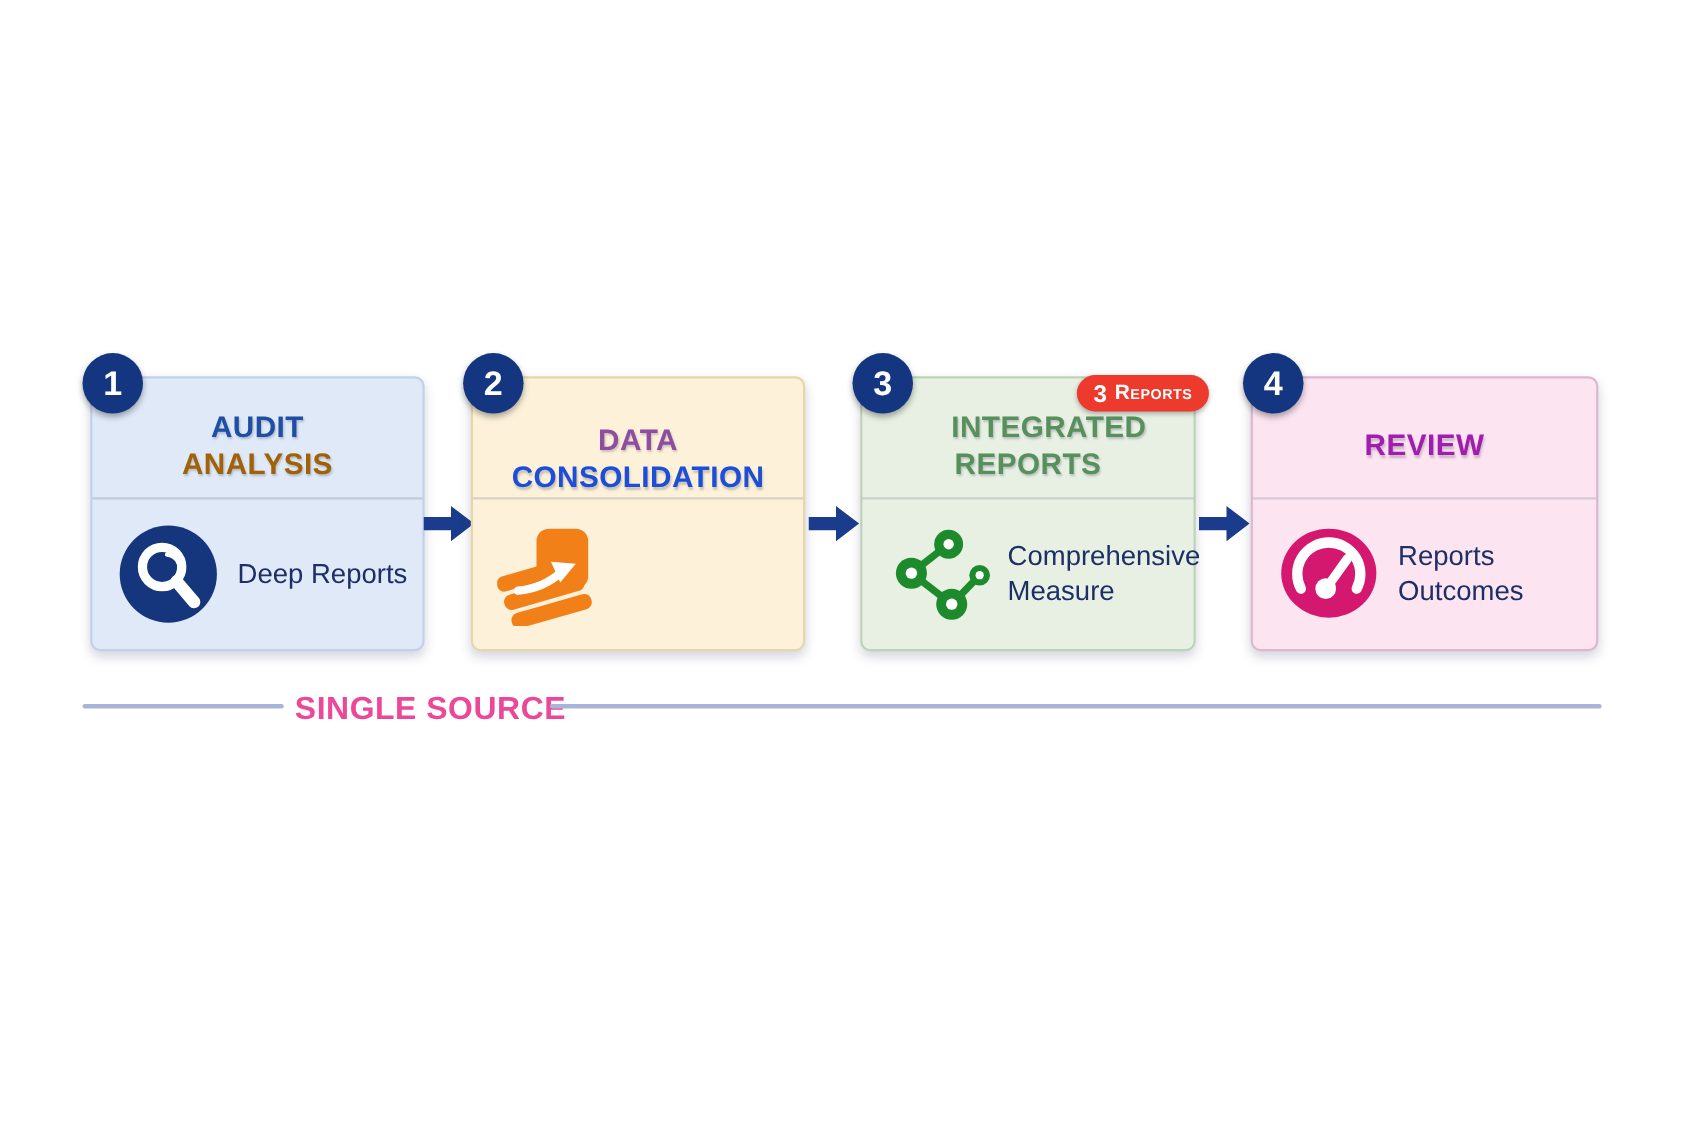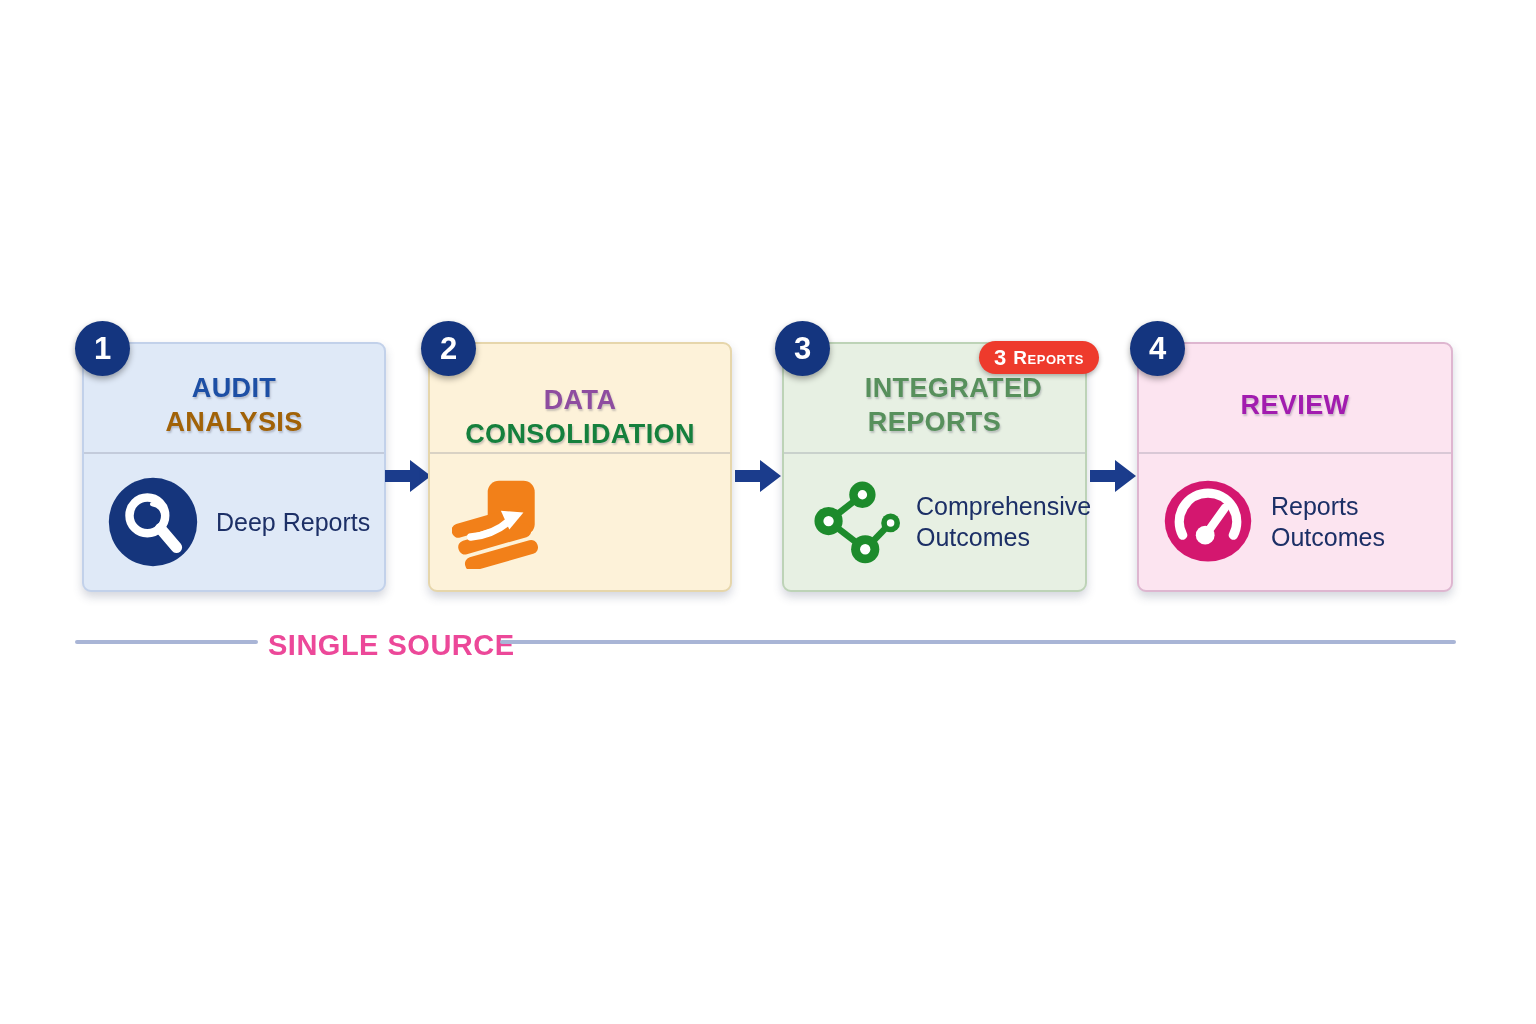"CONSOLIDATION" span.t-line { color: #15803d -> #1d4ed8 }
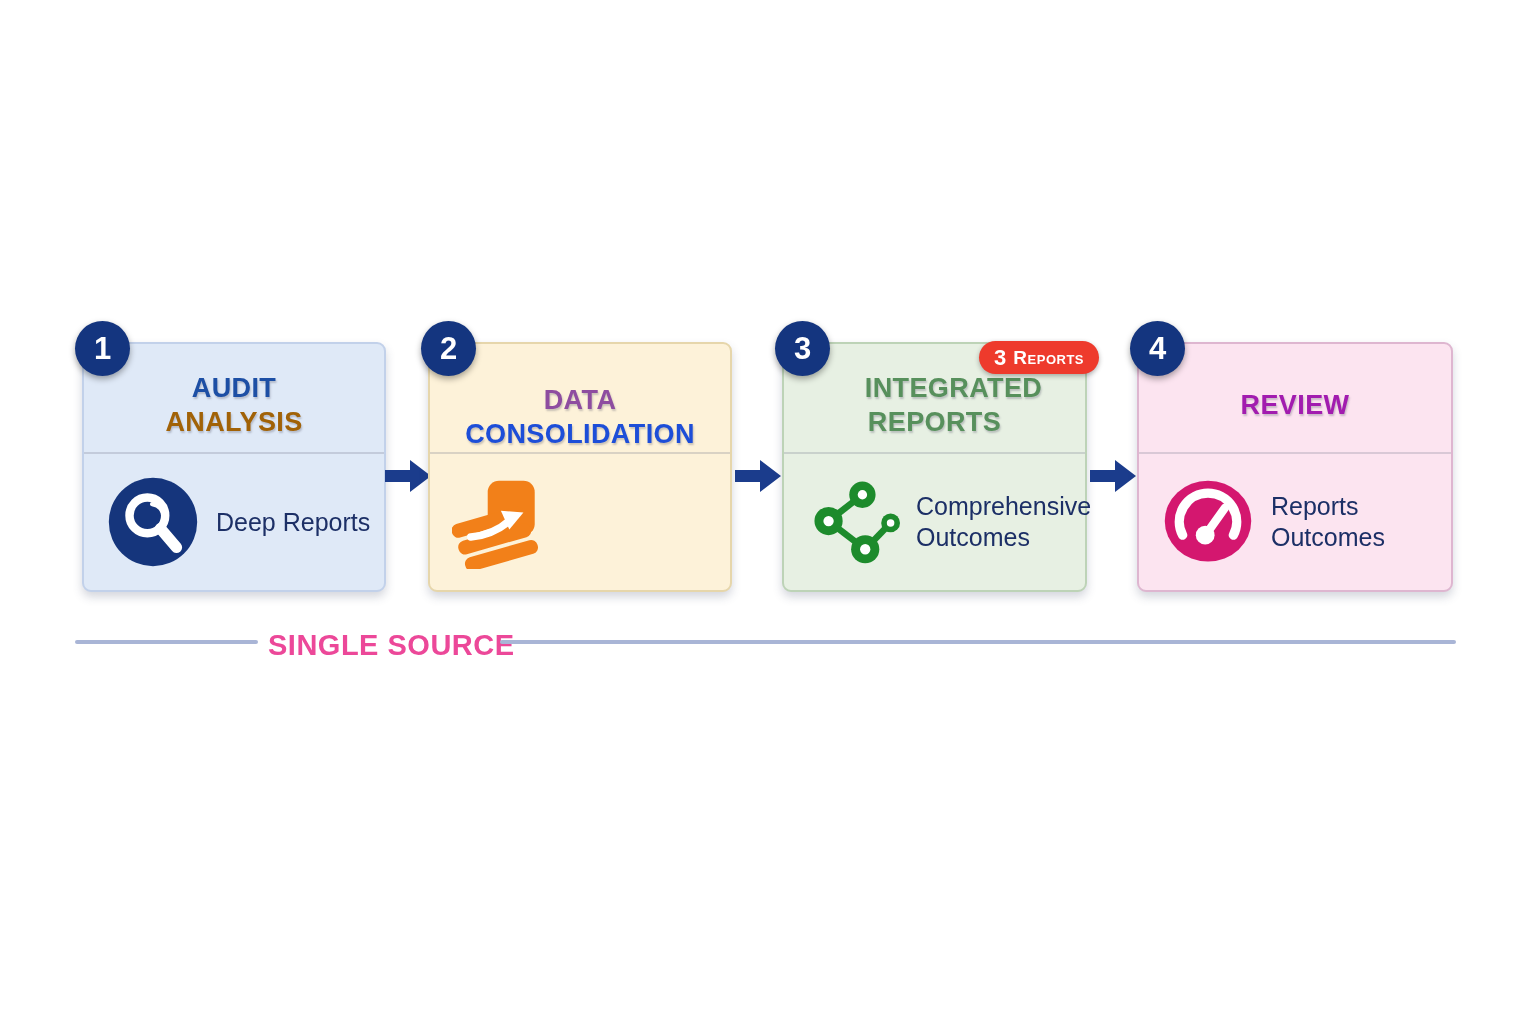"Comprehensive Outcomes" p.subtitle { text: Outcomes -> Measure }
